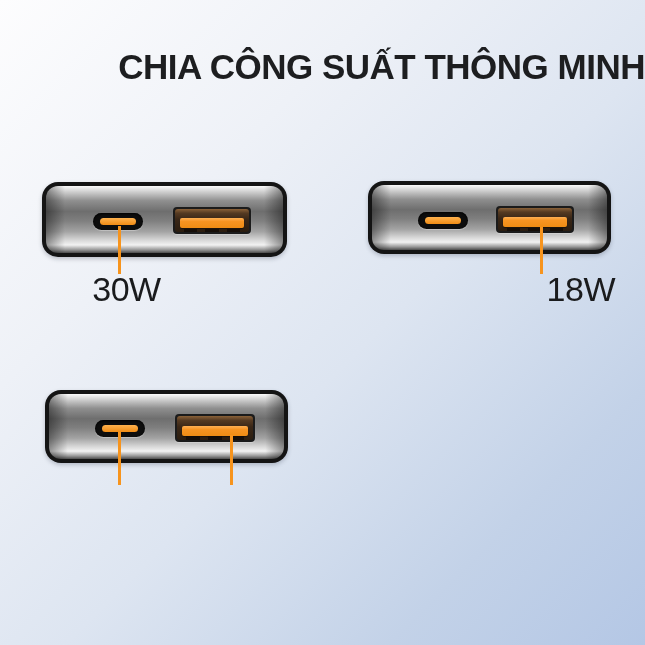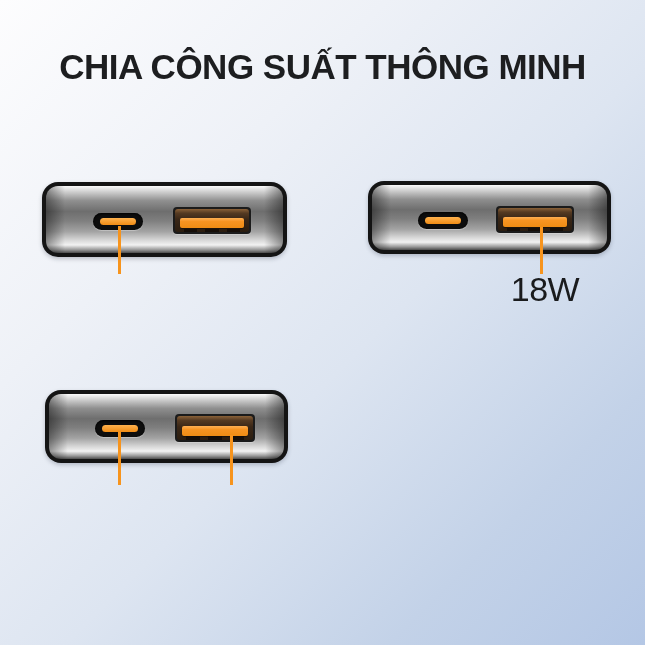"CHIA CÔNG SUẤT THÔNG MINH" .title { text-align: center -> right }
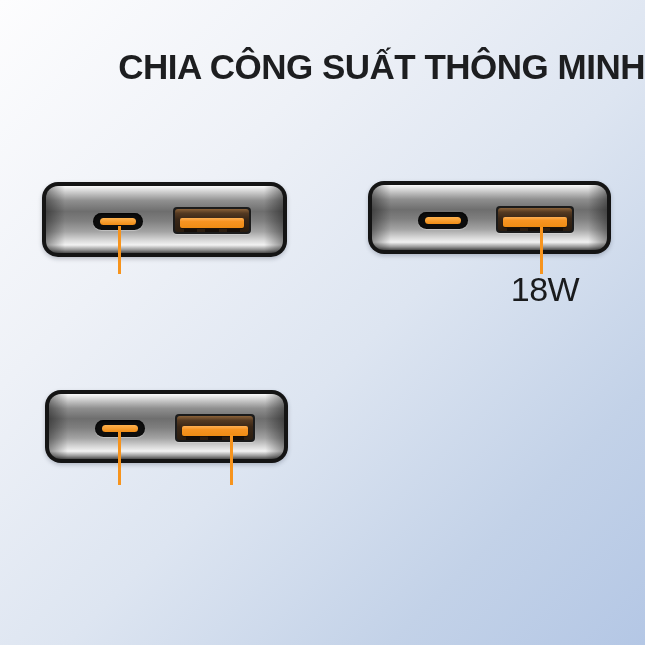"30W" div.device-label { html: none -> <div>30W</div> }
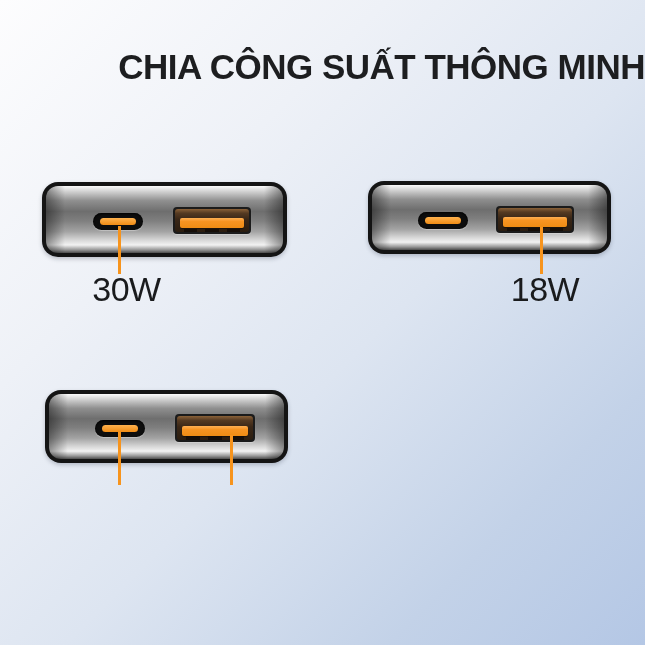"18W" div.device-label { text-align: none -> right }
